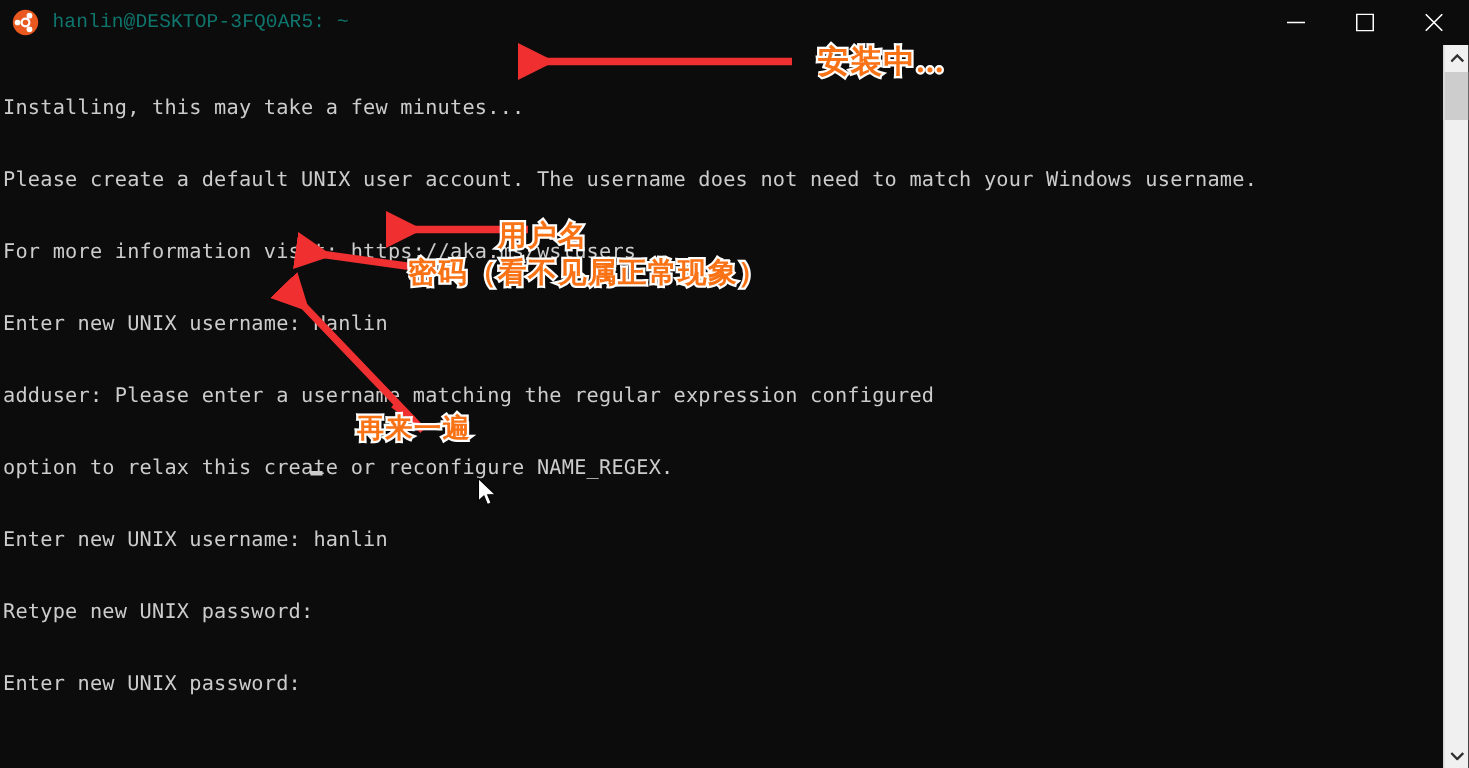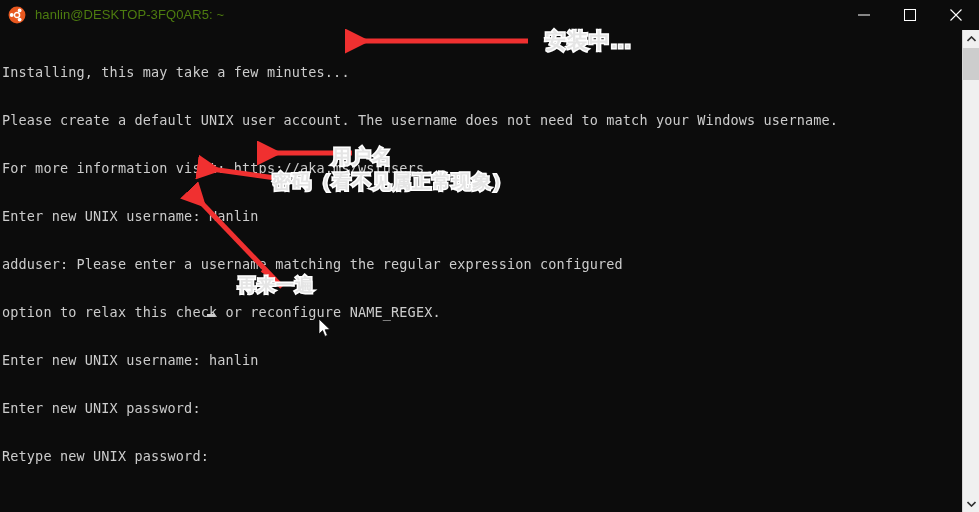"hanlin@DESKTOP-3FQ0AR5: ~" #title-text { color: #4d7c0f -> #0f766e; font-family: Liberation Sans, sans-serif -> Liberation Mono, monospace }
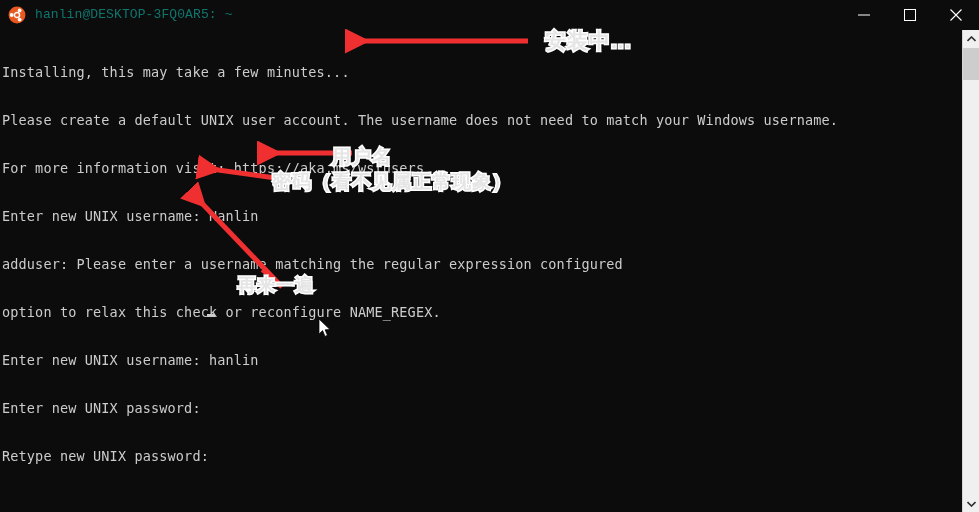"安装中..." .anno-text { color: #e5e5e5 -> #f97316; font-family: Liberation Sans, sans-serif -> Liberation Serif, serif }
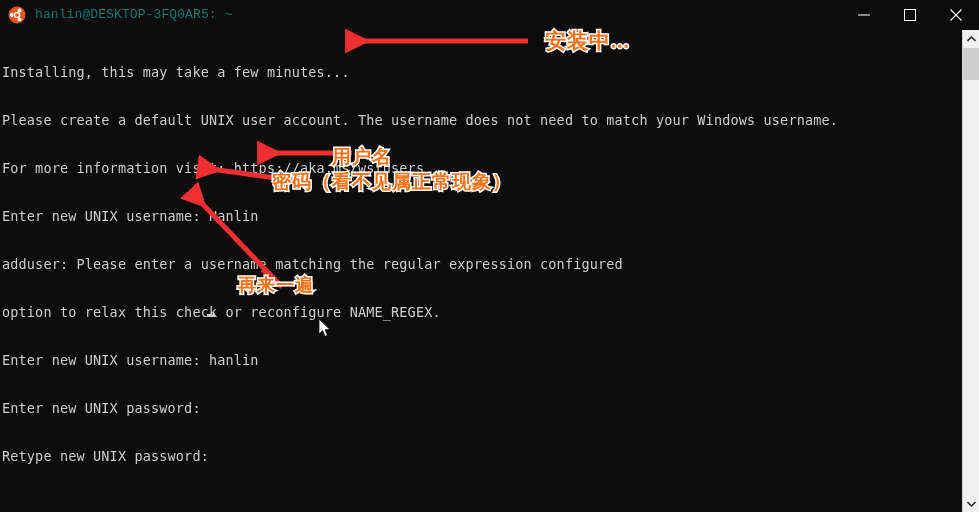"option to relax this check" div.term-line { text: check -> create }
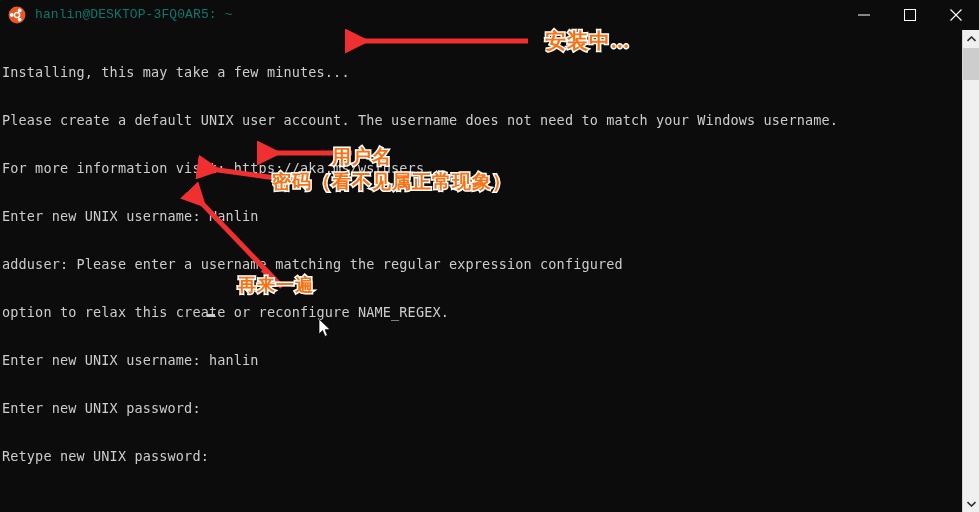"Enter new UNIX password:" div.term-line { order: before "Retype new UNIX password:" -> after "Retype new UNIX password:" }
